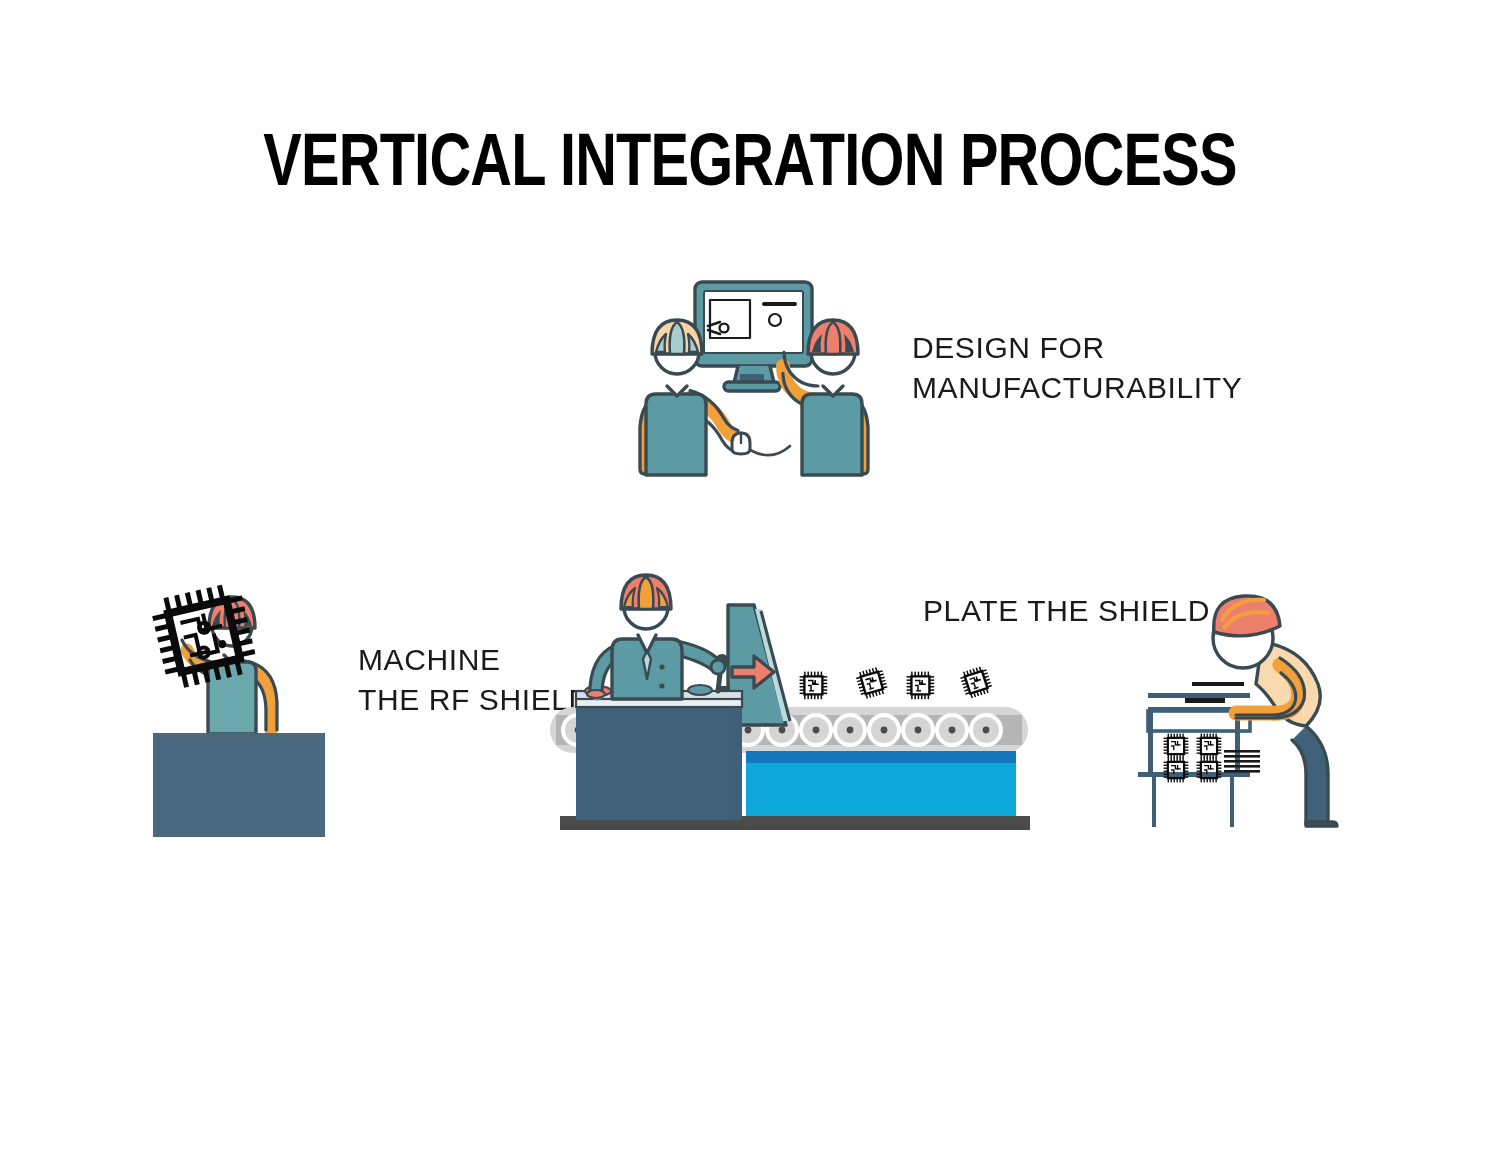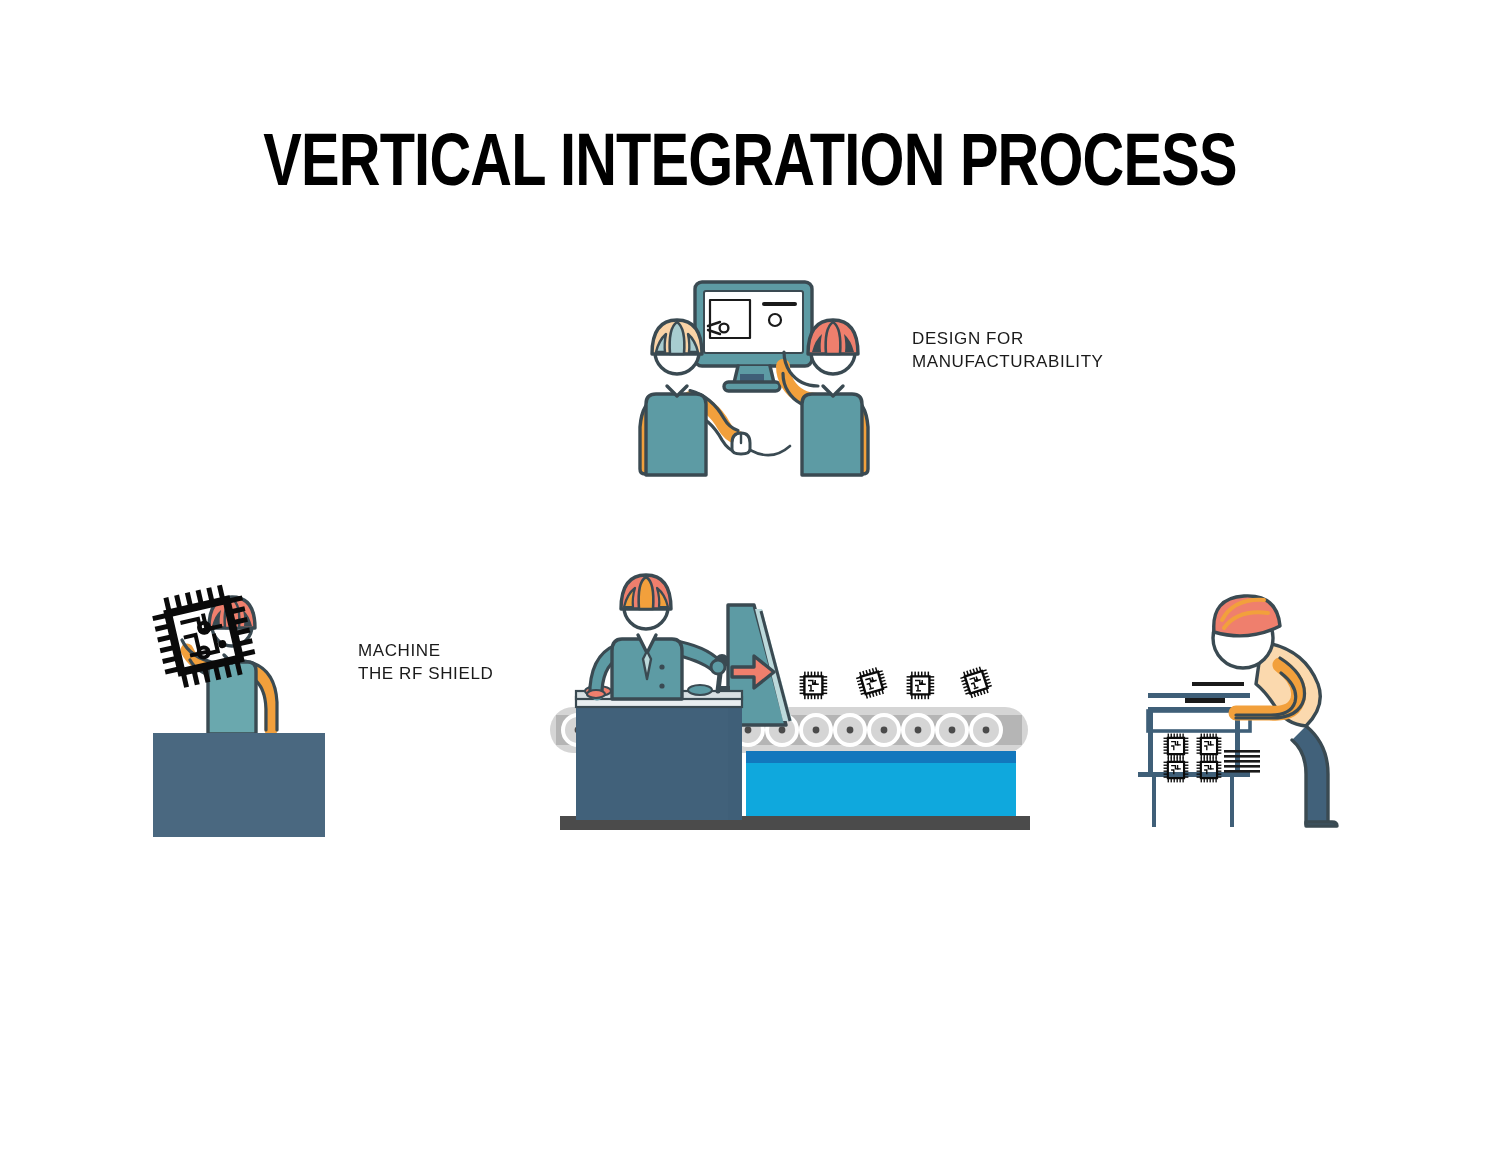"DESIGN FOR" .label { font-size: 17px -> 30px }
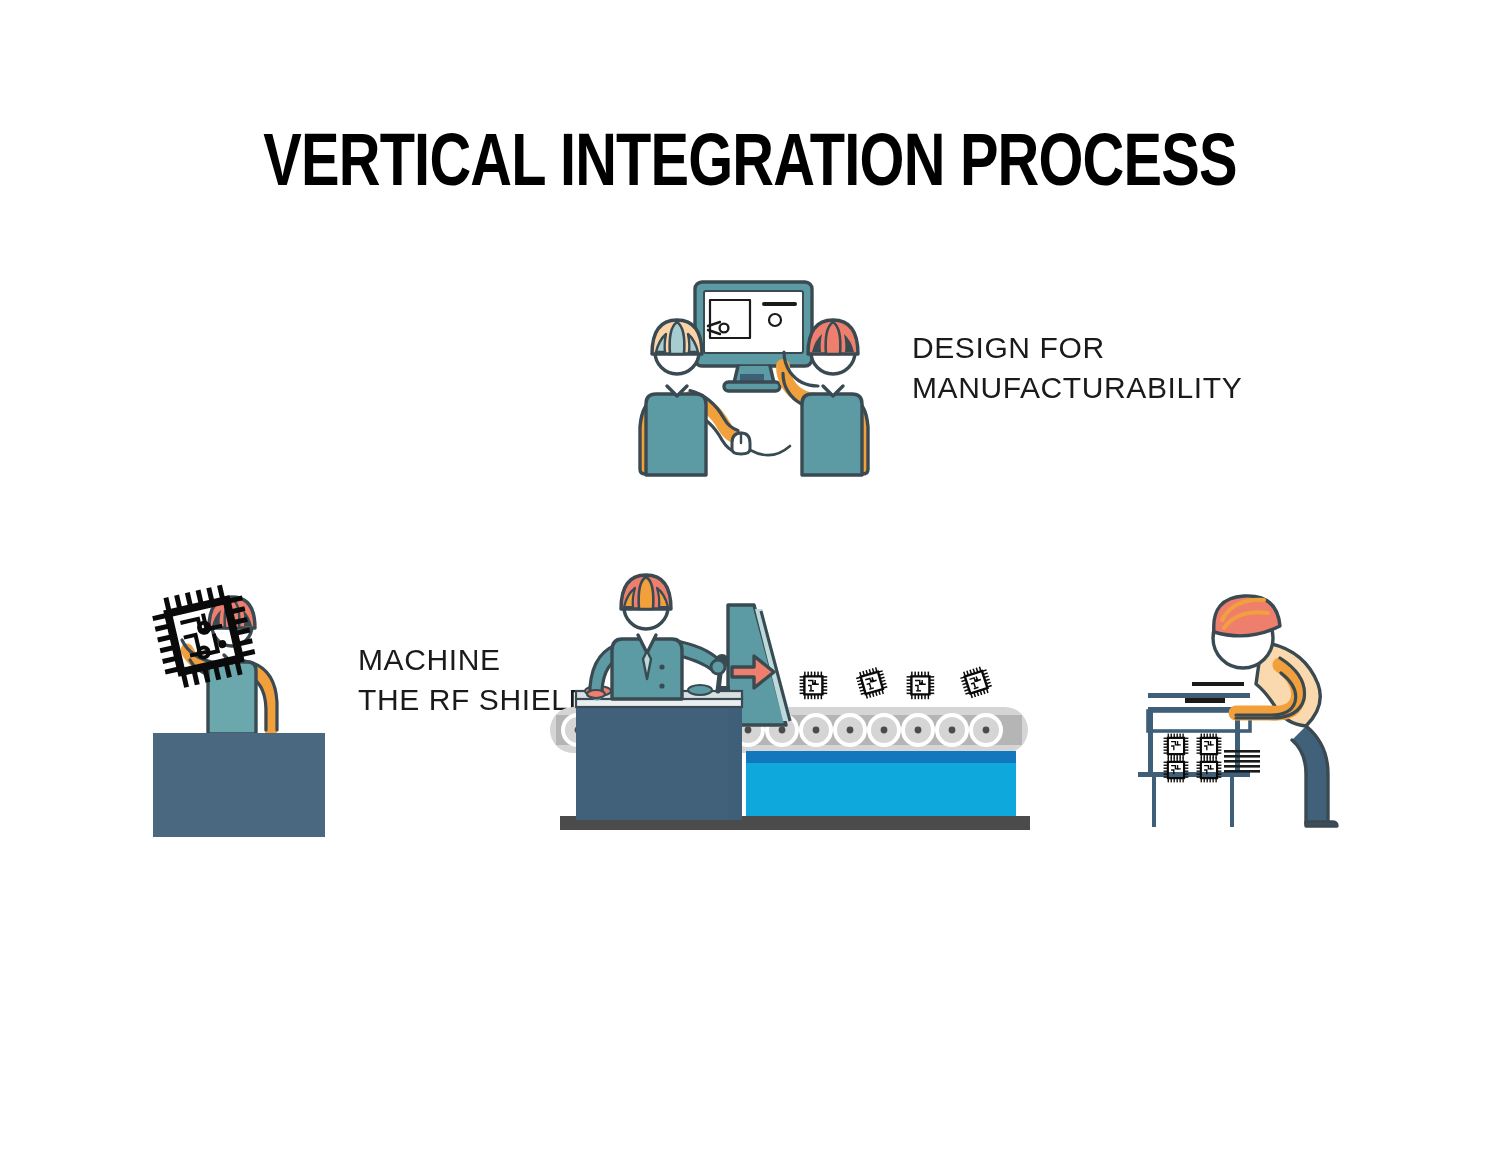"PLATE THE SHIELD" div.label { html: none -> <div>PLATE THE SHIELD</div> }
